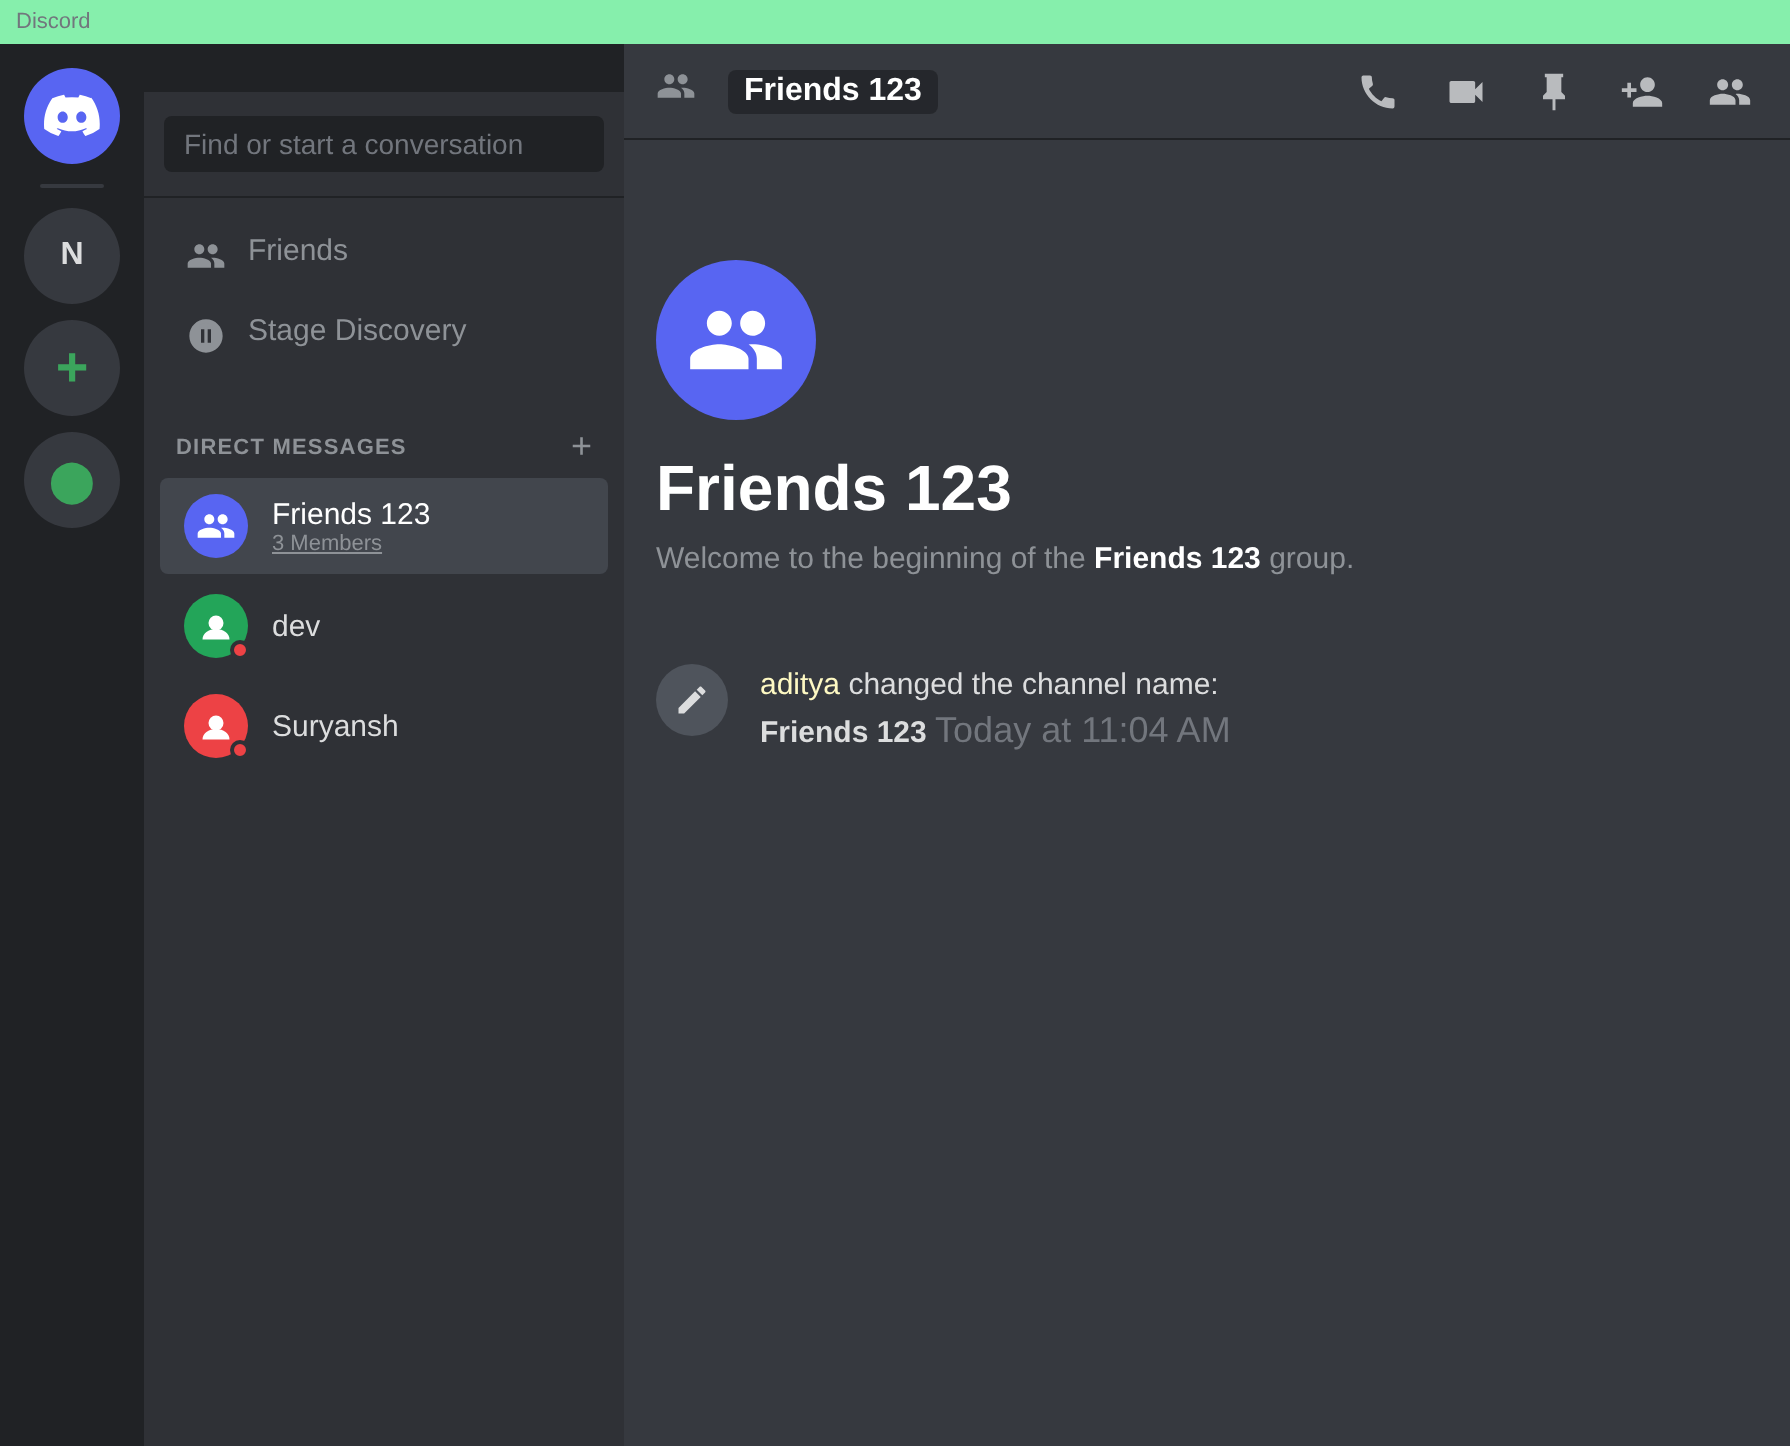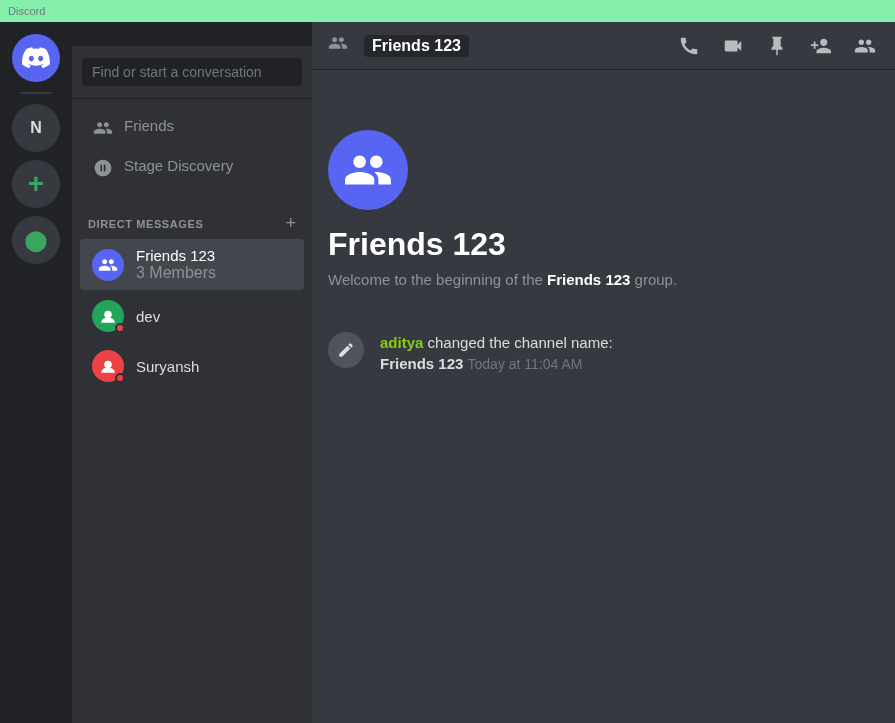"3 Members" .dm-sub { font-size: 16px -> 11px; text-decoration: none -> underline }
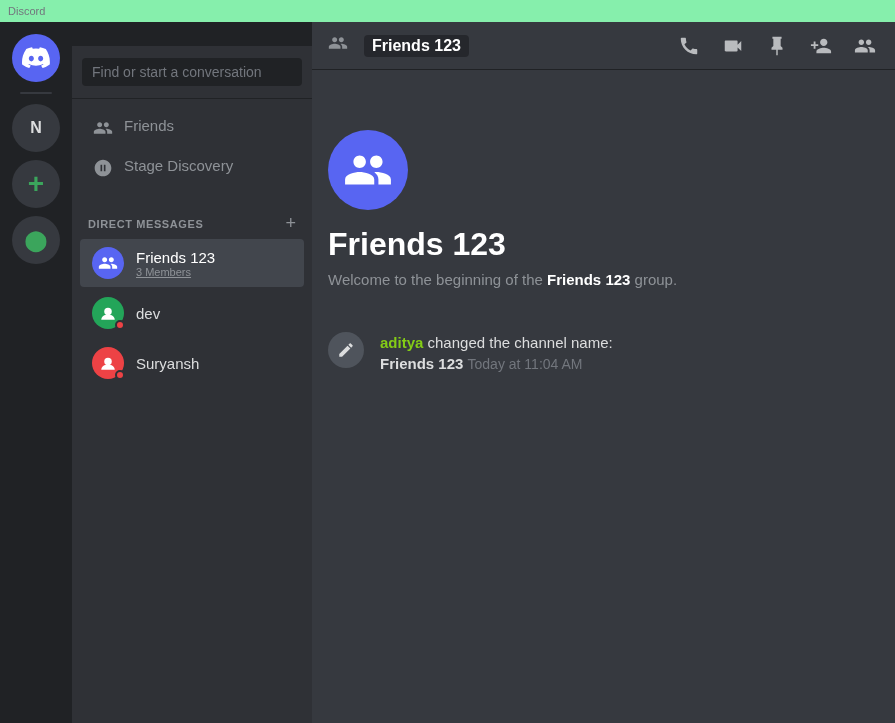"aditya" .event-text .username { color: #84cc16 -> #fef9c3; font-weight: 700 -> 400 }
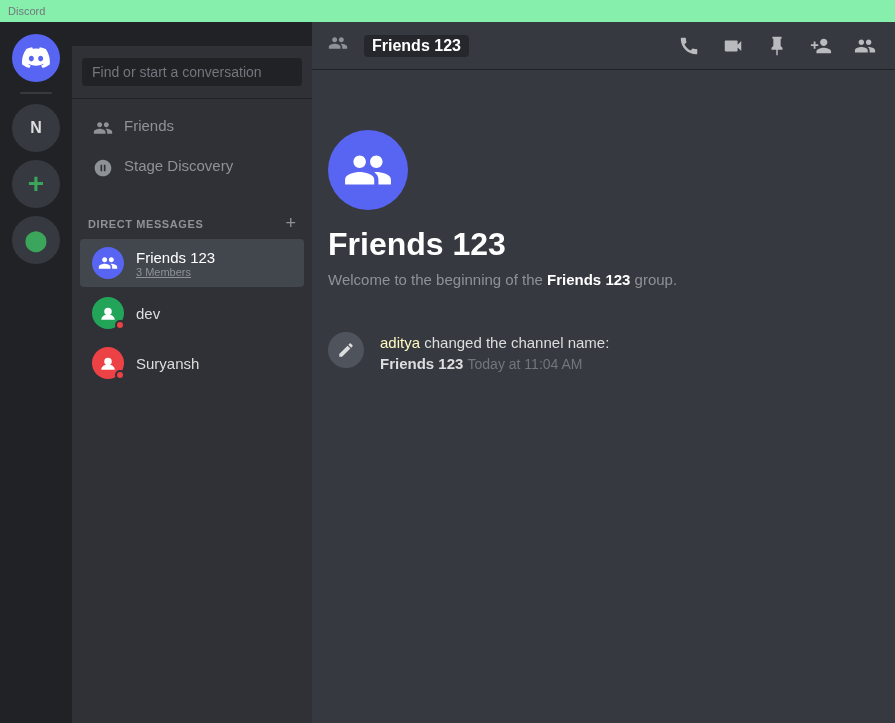"Today at 11:04 AM" .event-time { font-size: 14px -> 18px }
